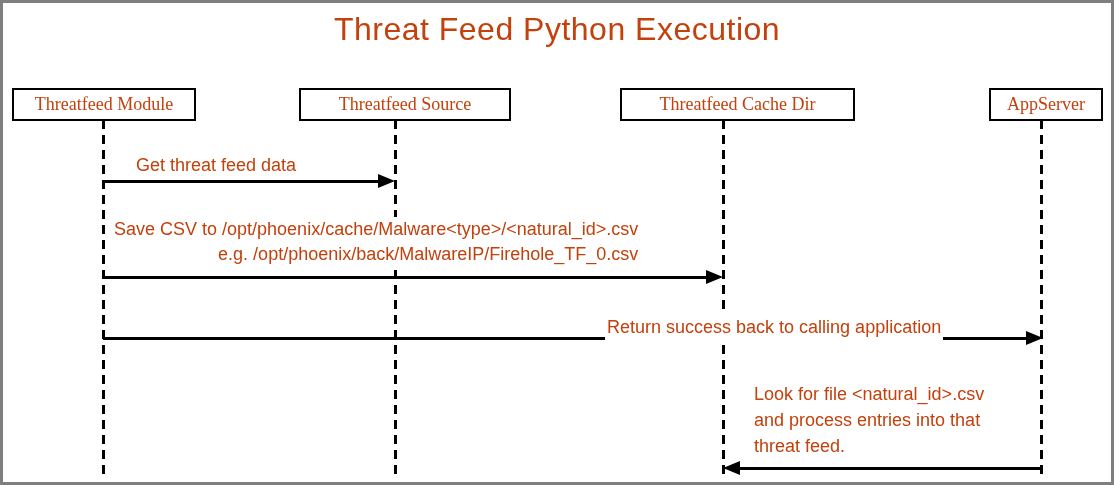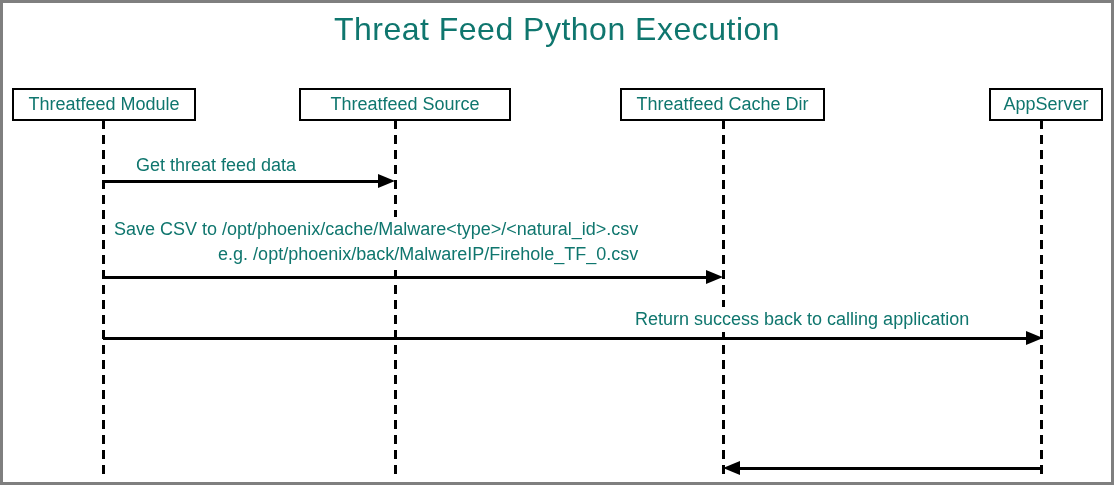"Threat Feed Python Execution" .frame { color: #0f766e -> #c2410c }
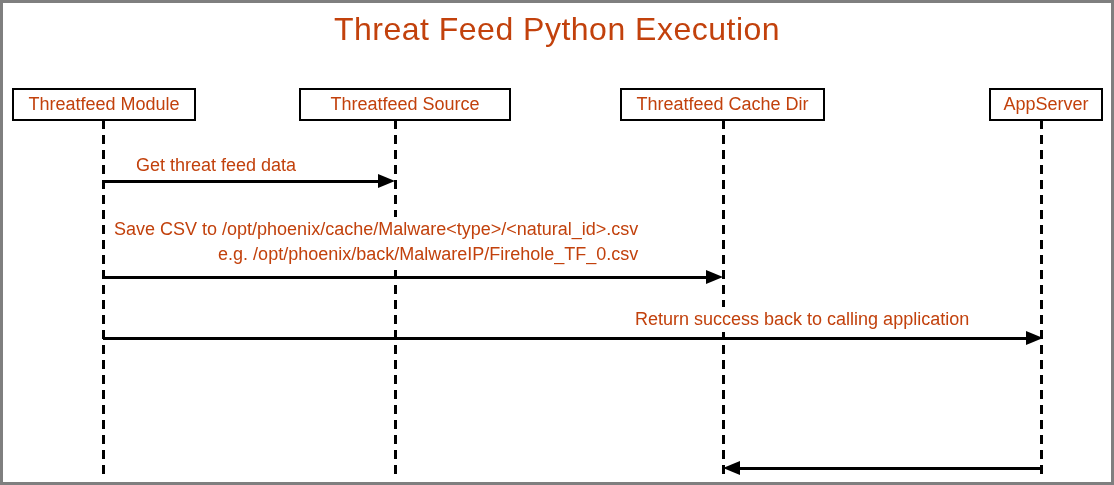"Threatfeed Module" .actor { font-family: none -> Liberation Serif, serif }
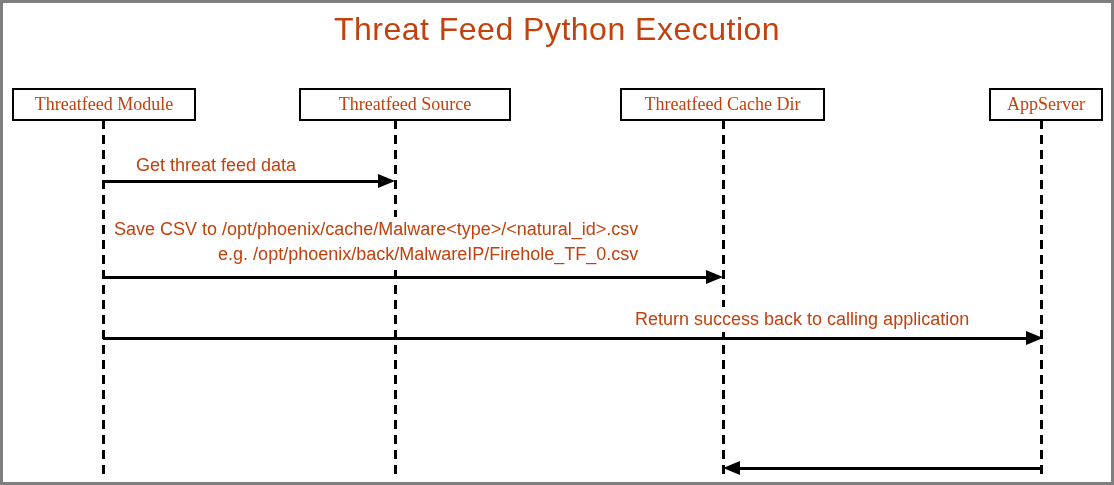"Threatfeed Cache Dir" .actor-2 { width: 205px -> 235px }
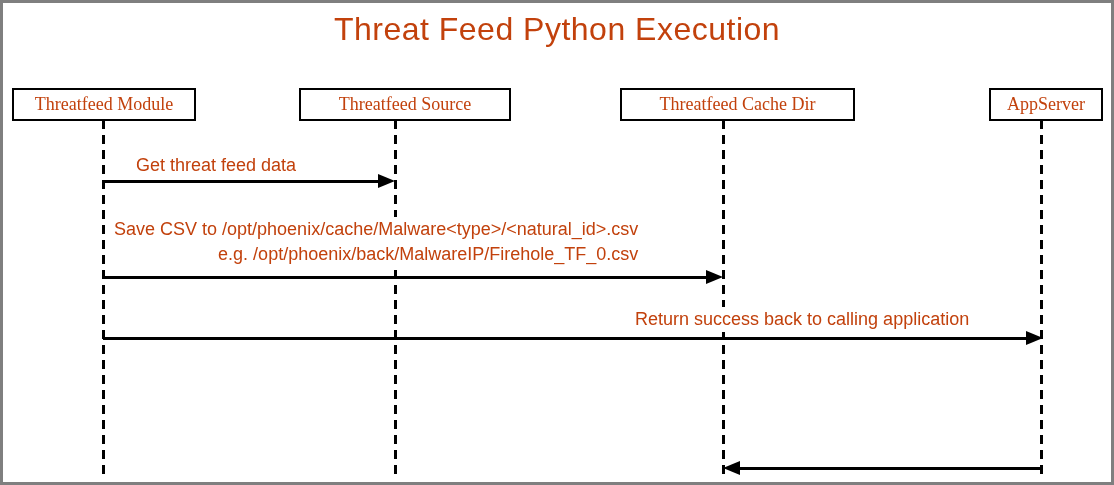"Return success back to calling" .msg-2 { margin-left: 28px -> none; top: 307px -> 315px }
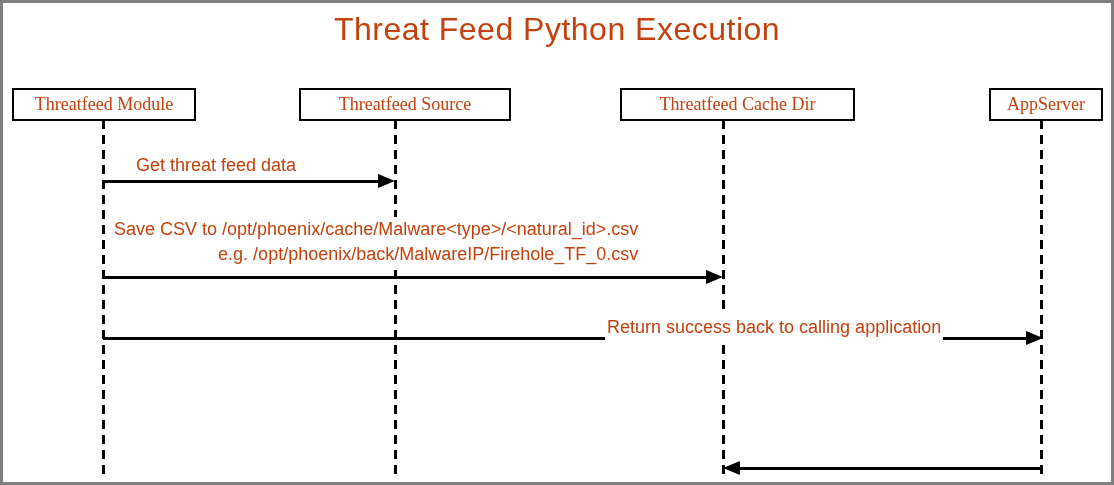"Look for file <natural_id>.csv" div.msg { html: none -> <div> <div>Look for file &lt;natural_id&gt;.csv</div> <div>and process entries into that</div> <div>threat feed.</div> </div> }
